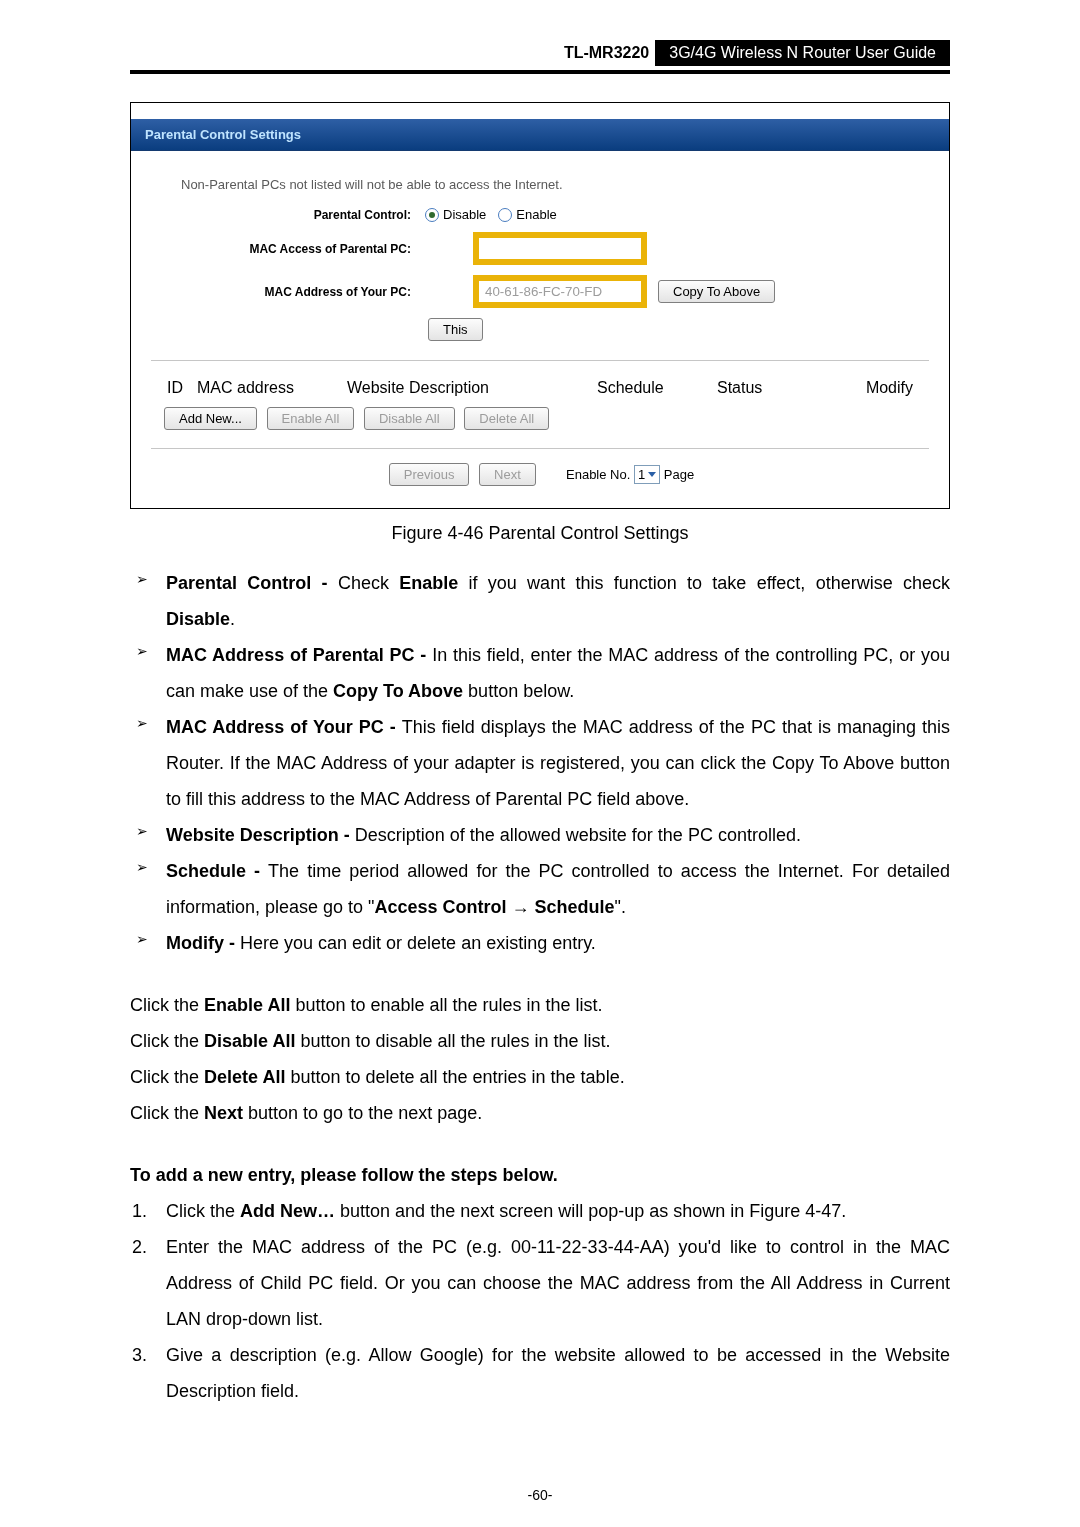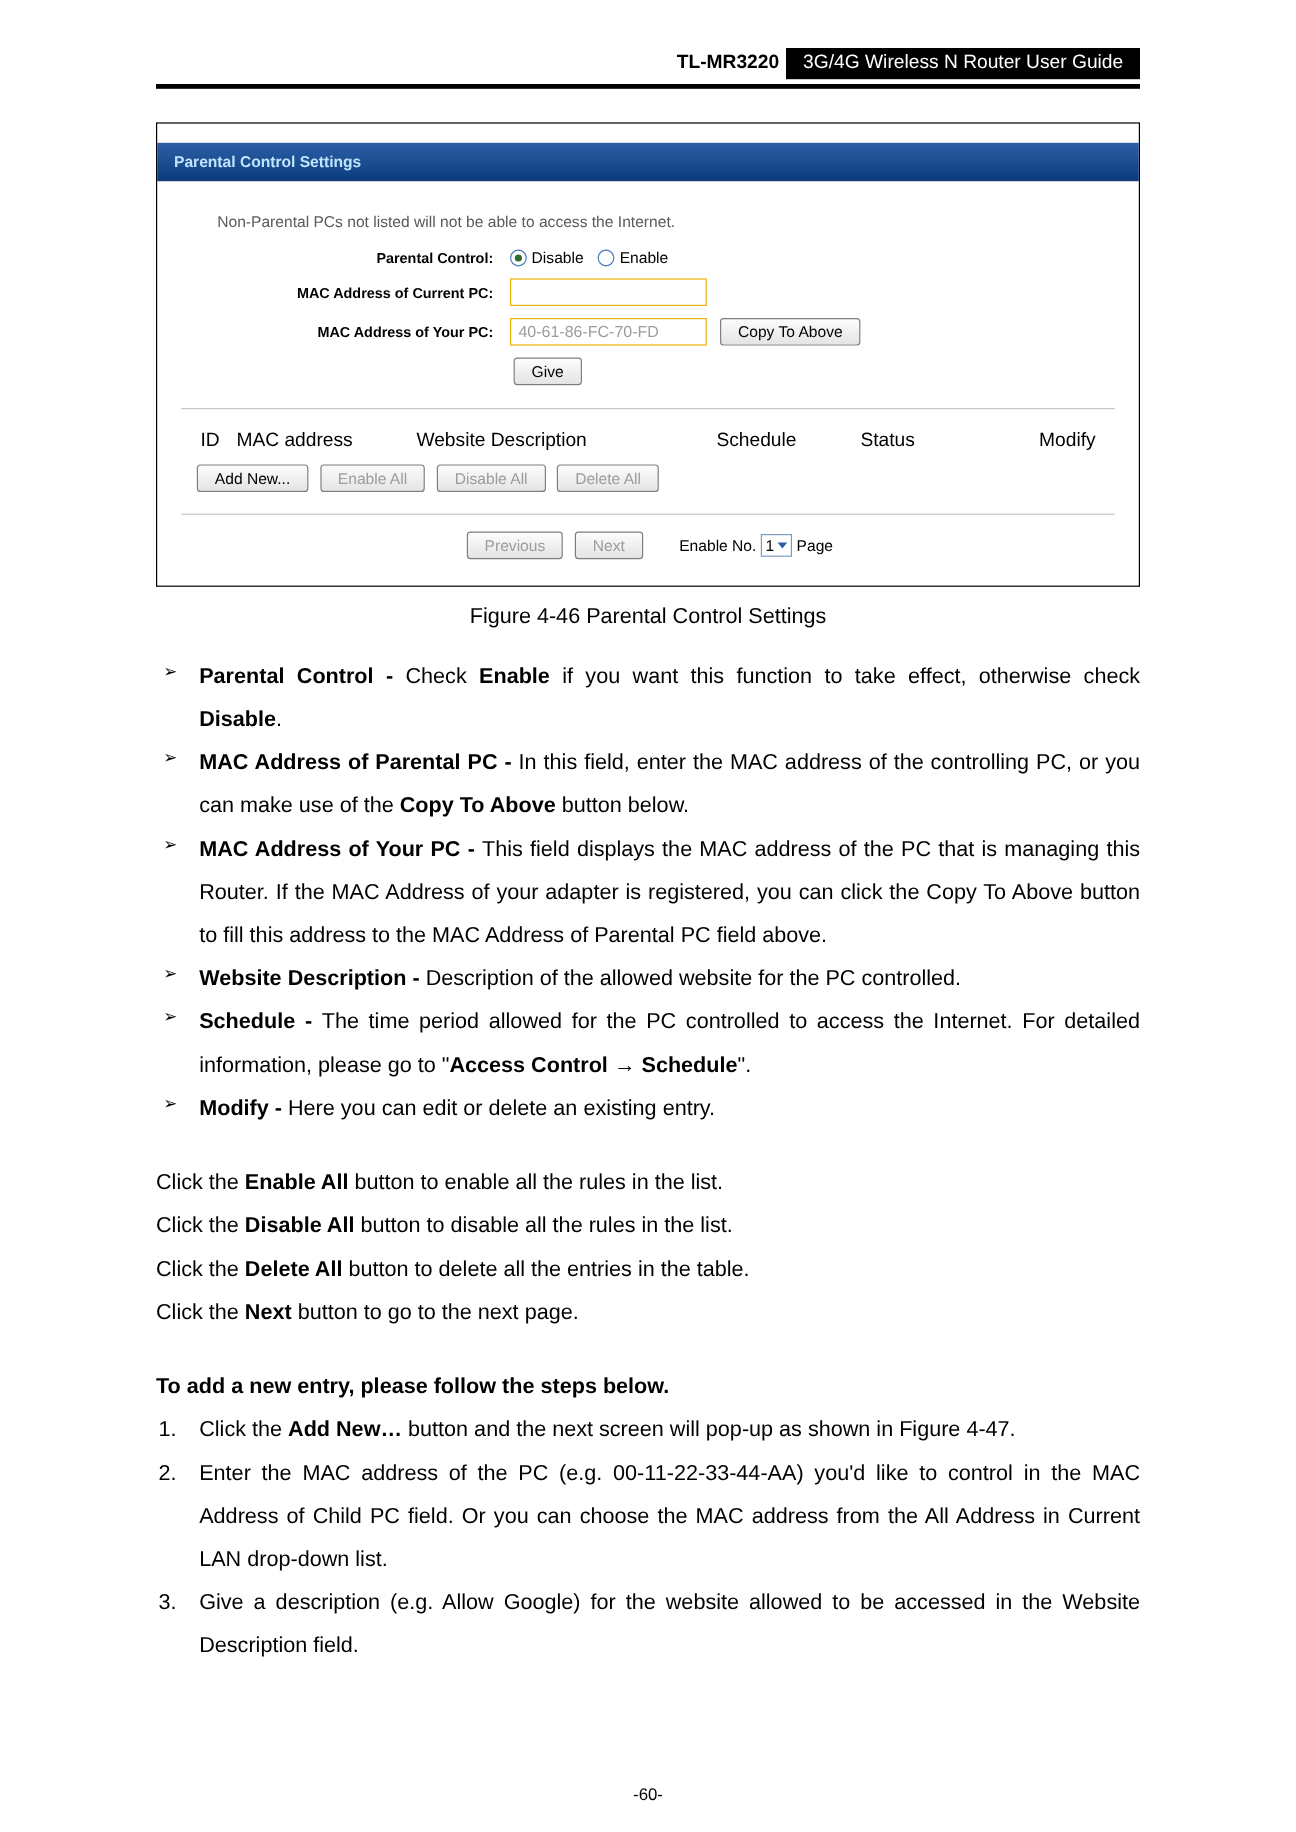"MAC Address of Current PC:" div.formlabel { text: Address of Current -> Access of Parental }
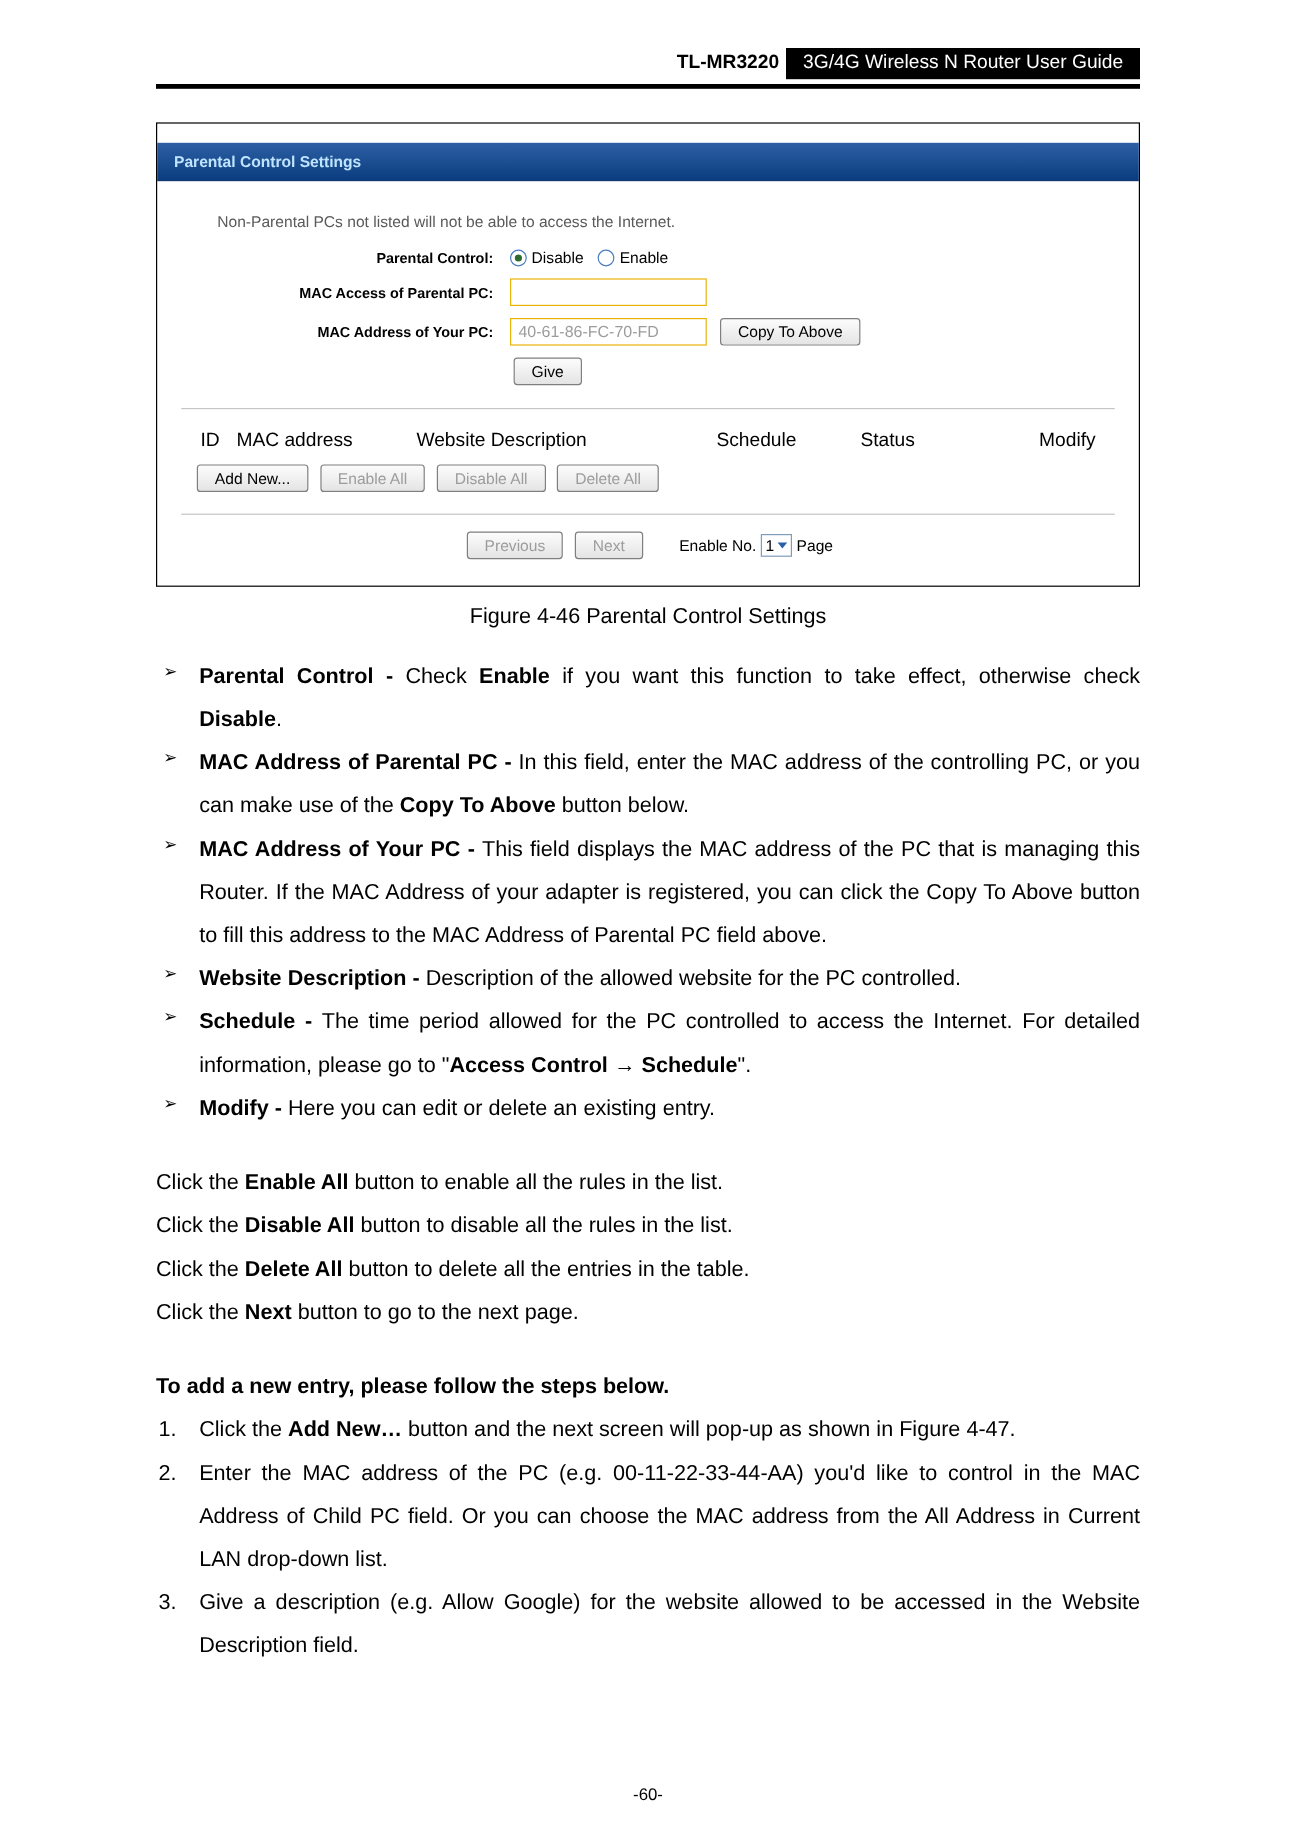"40-61-86-FC-70-FD" .txt-input { border: 1px solid #eab308 -> 6px solid #eab308; margin-left: none -> 48px }
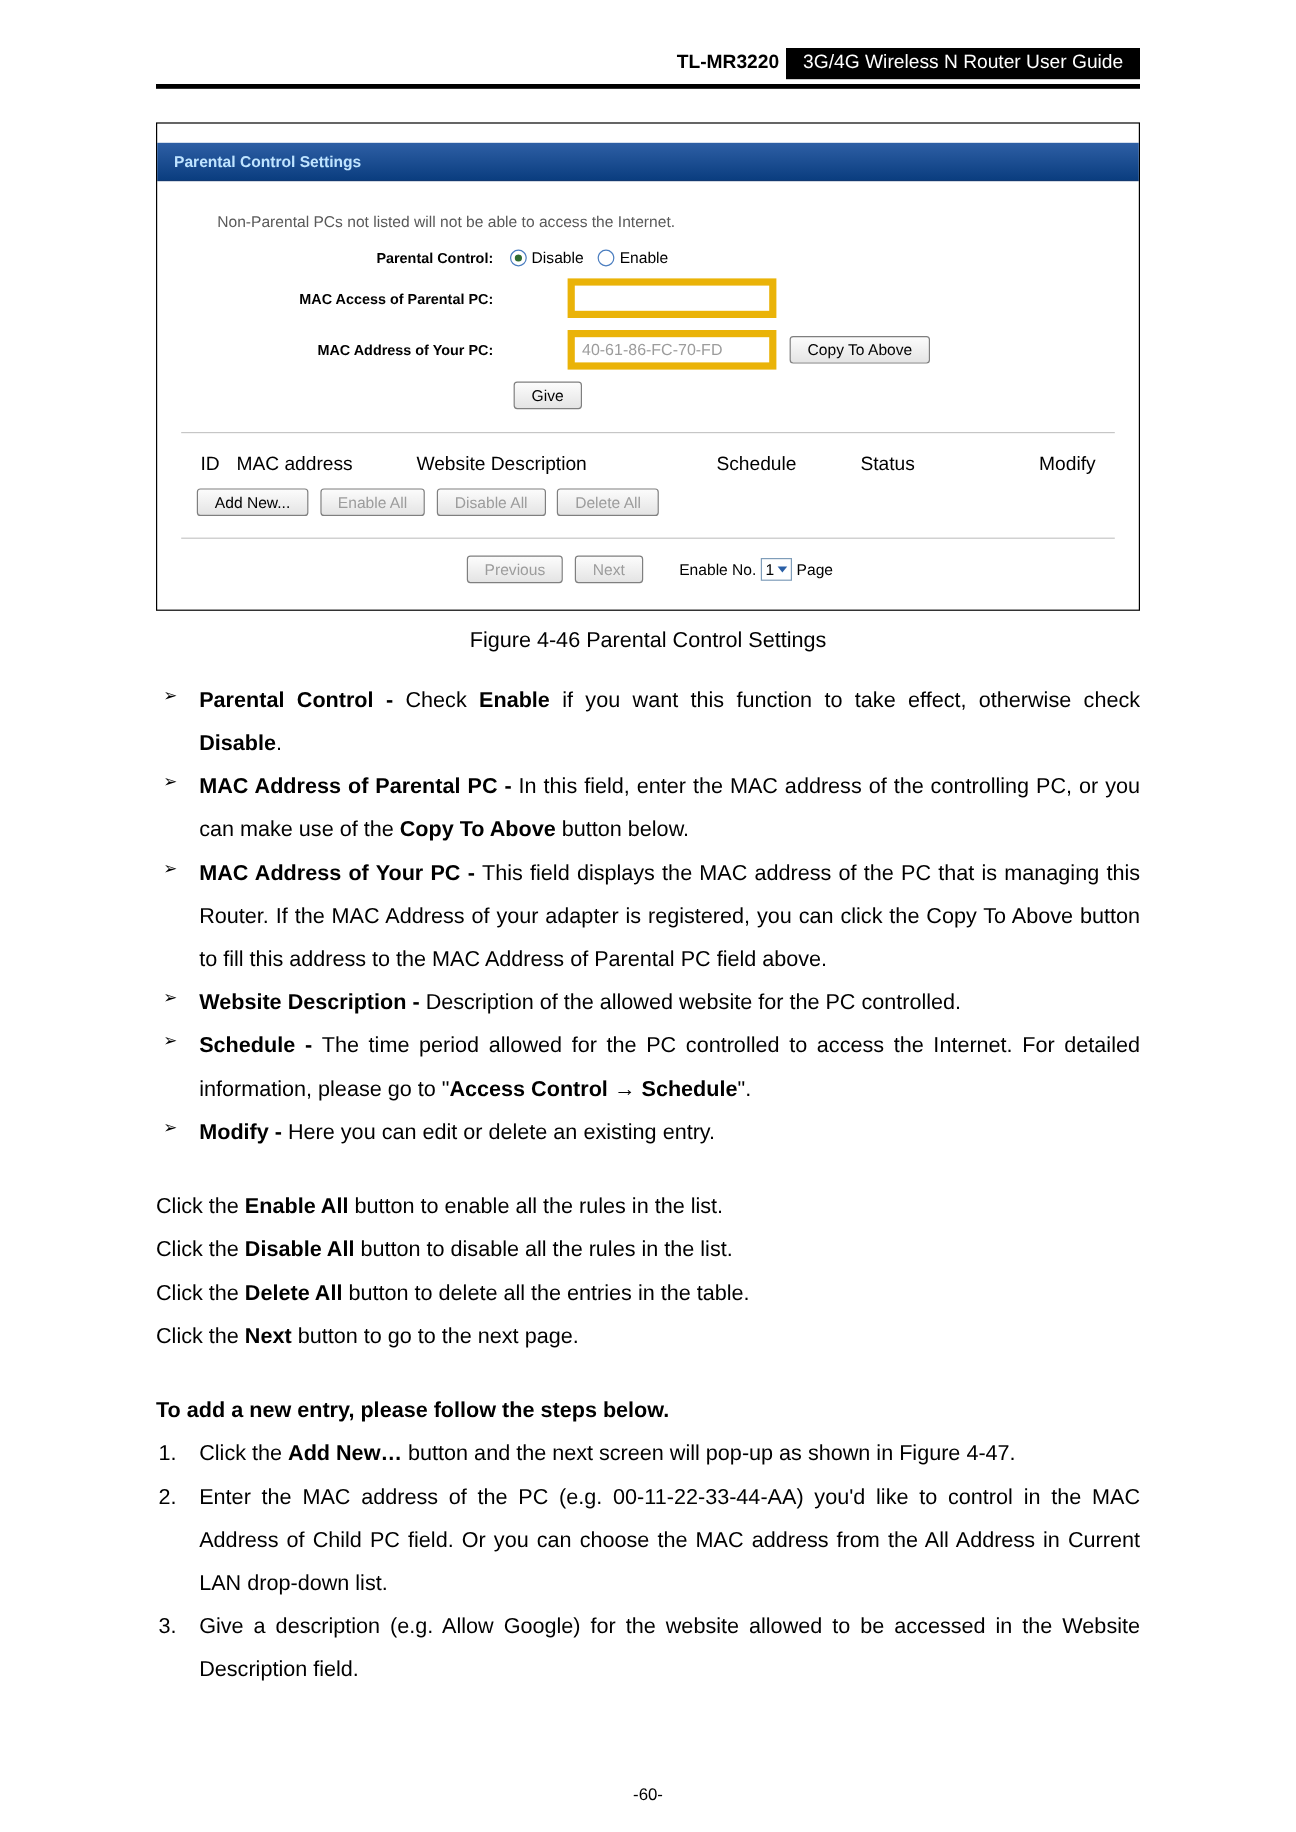"Give" button.ui-btn { text: Give -> This }
